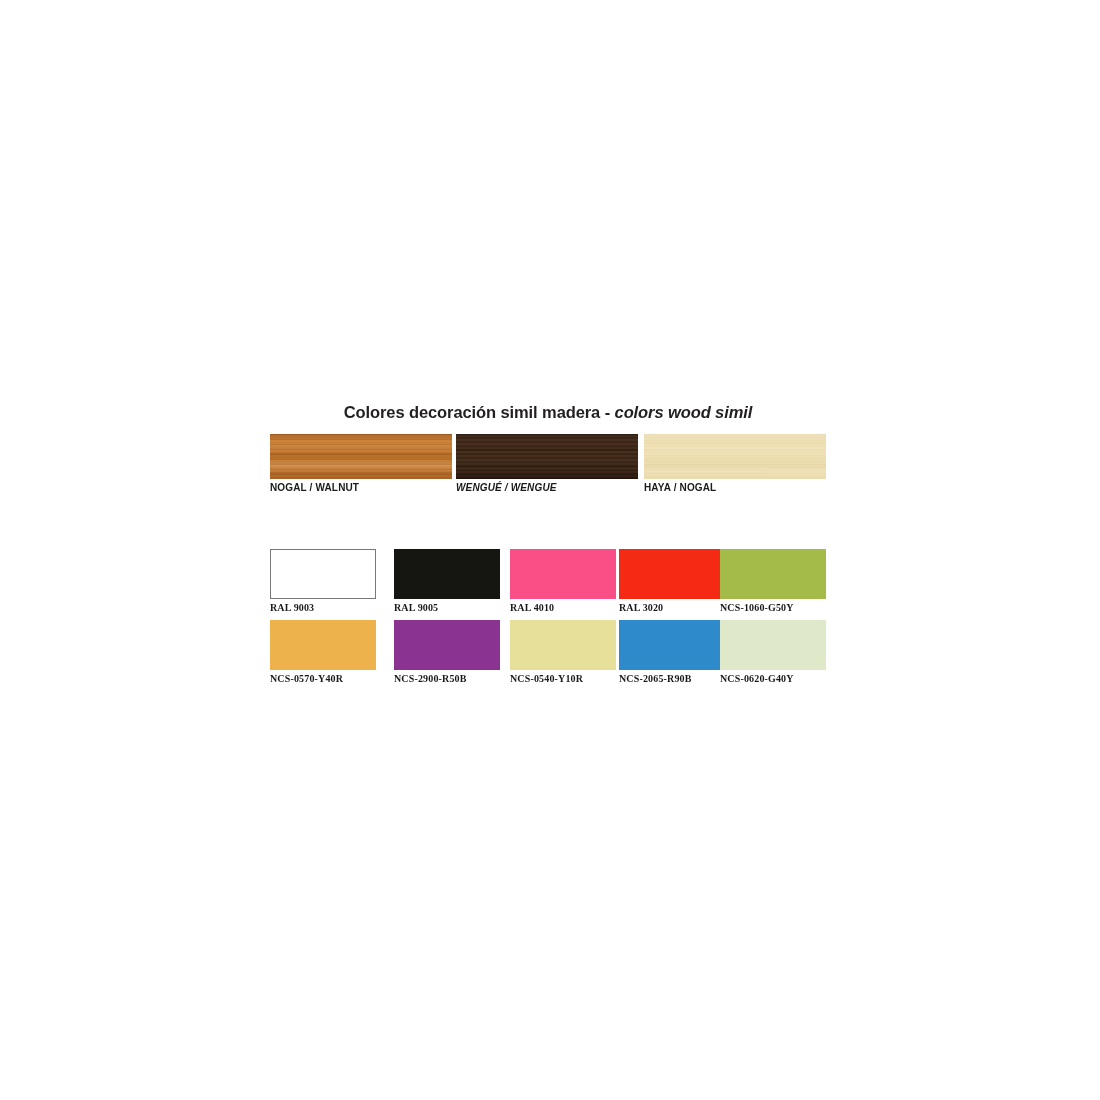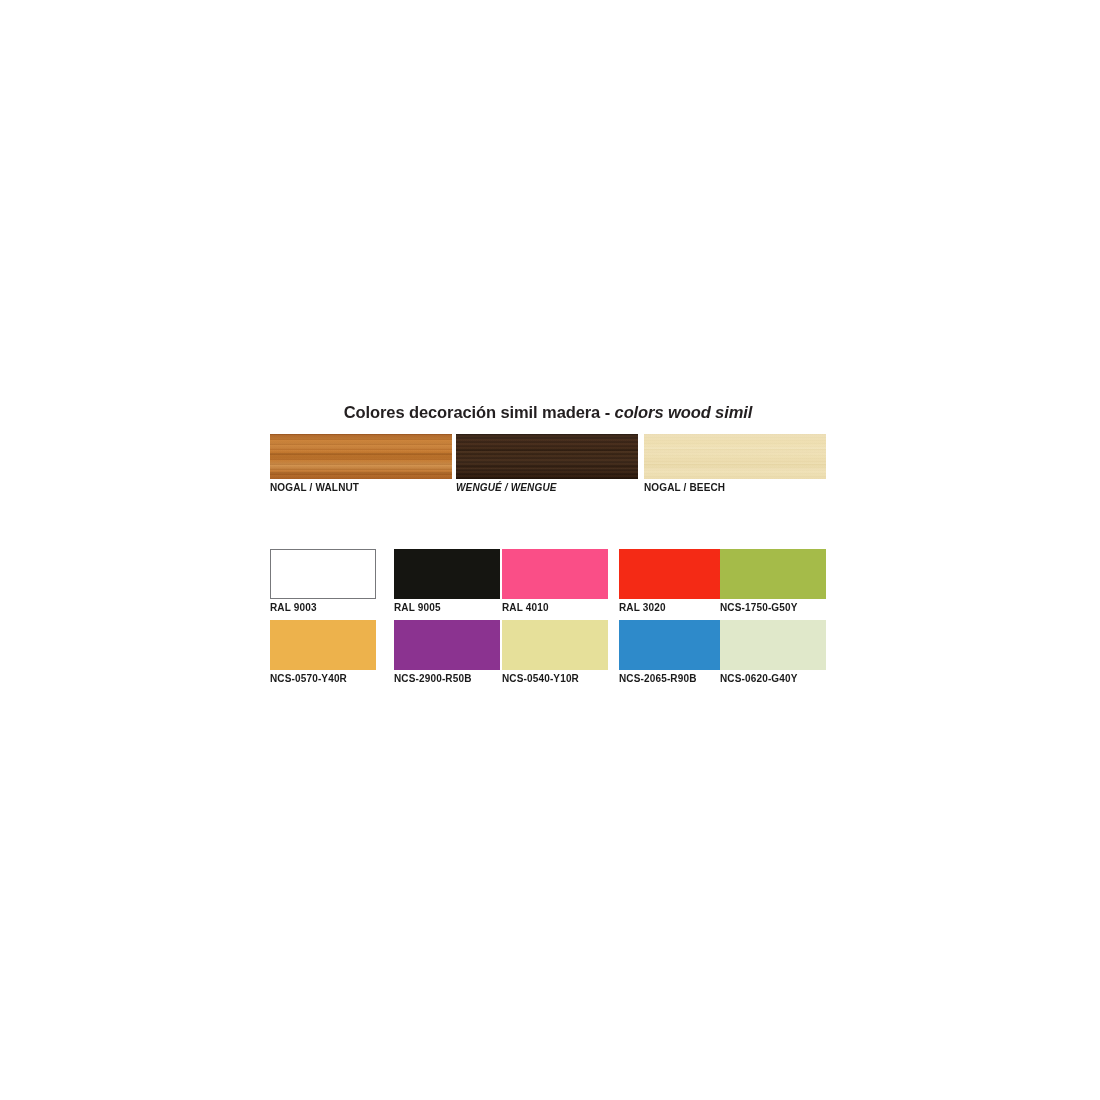"NOGAL / BEECH" div.swatch-label { text: NOGAL / BEECH -> HAYA / NOGAL }
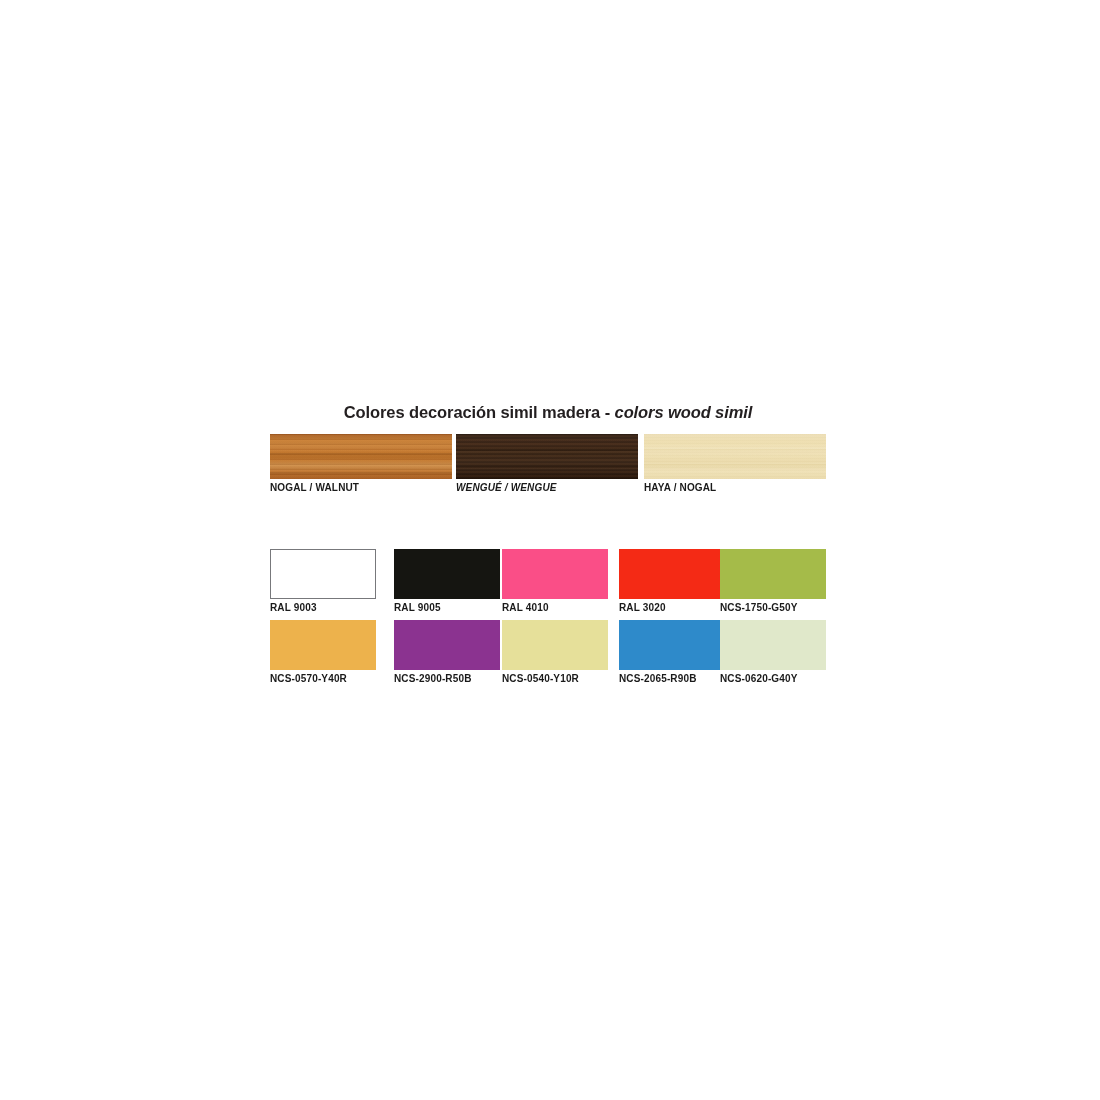"RAL 9003" .lacquer .swatch-cell { font-family: none -> Liberation Serif, serif }
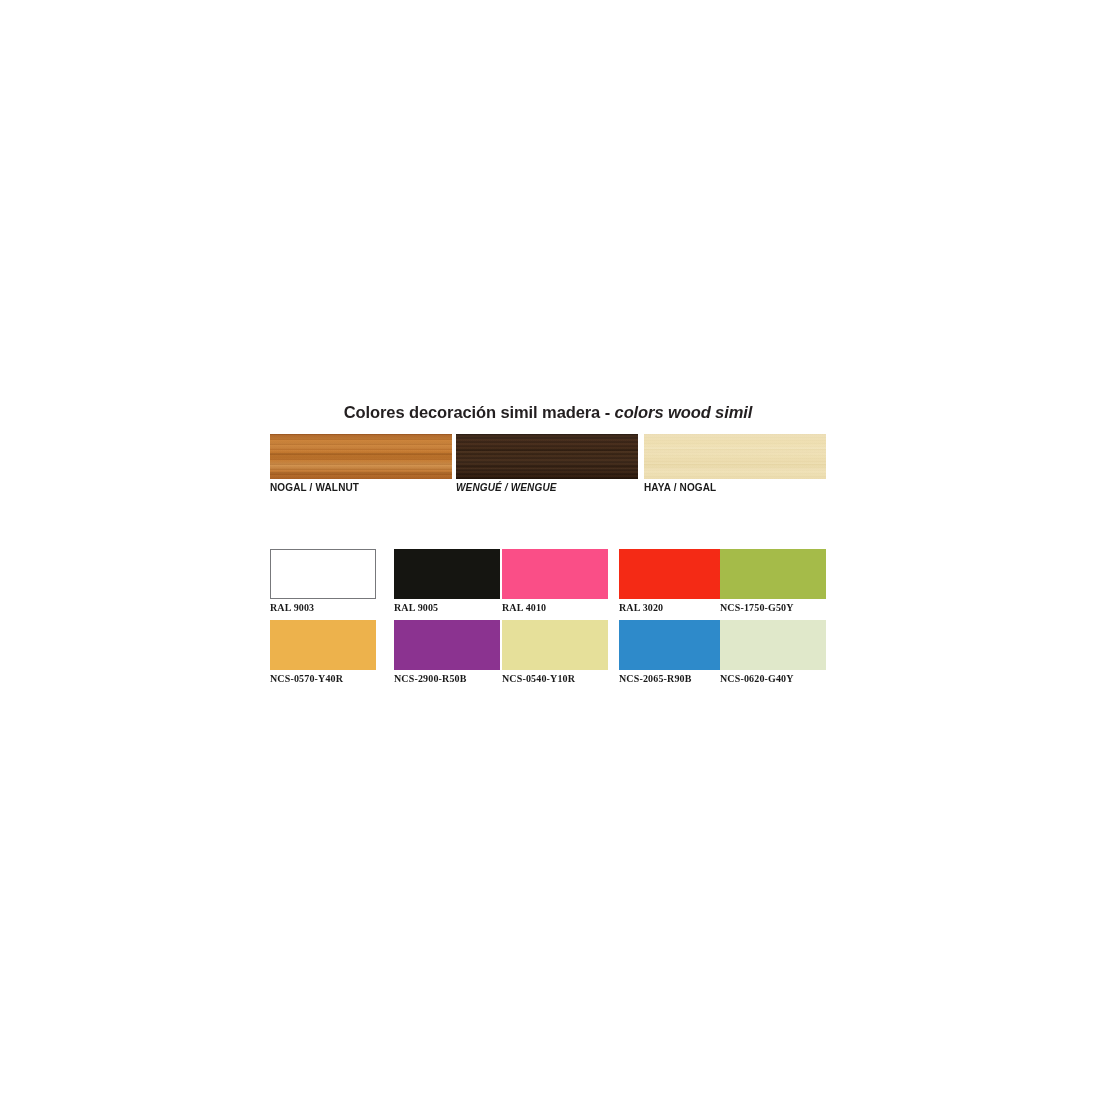"RAL 4010" .lacquer .swatch-cell:nth-child(3) { left: 232px -> 240px }
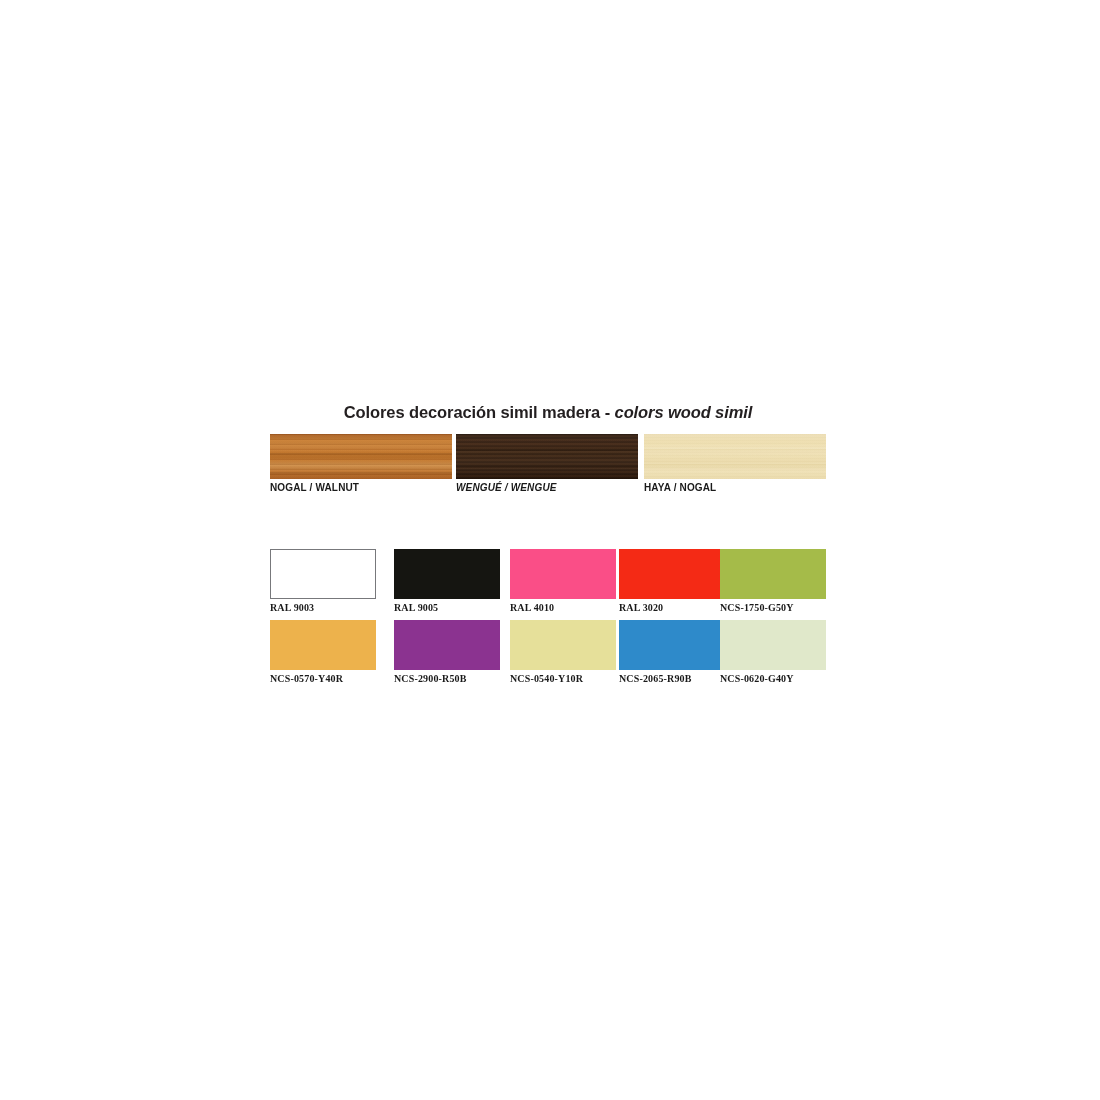"NCS-1750-G50Y" div.swatch-label { text: NCS-1750-G50Y -> NCS-1060-G50Y }
